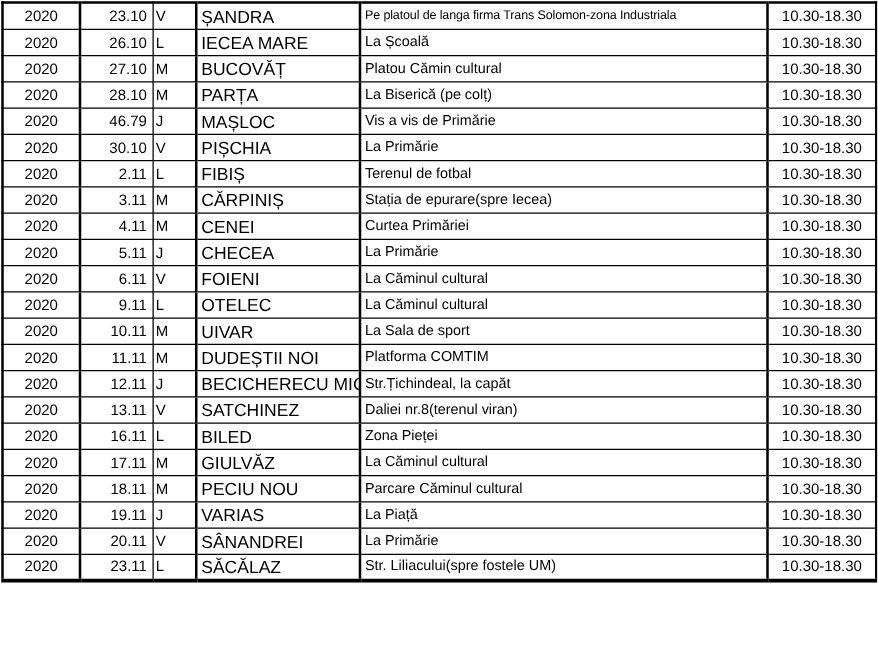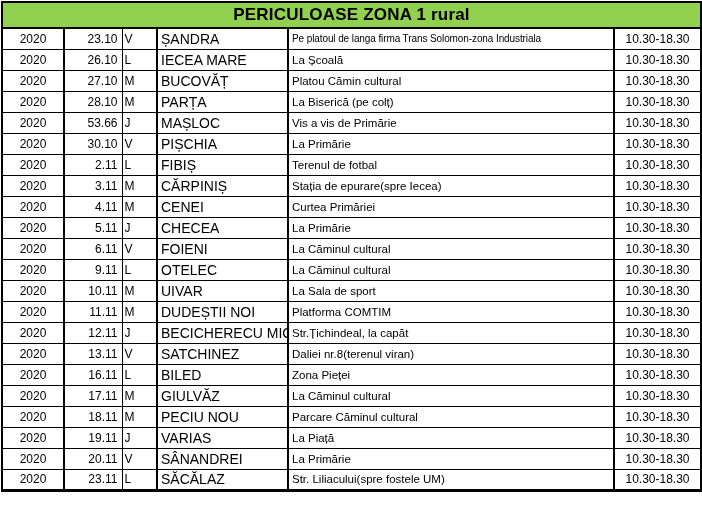"PERICULOASE ZONA 1 rural" tr.title-row { html: <tr> <th>PERICULOASE ZONA 1 rural</th> </tr> -> none }
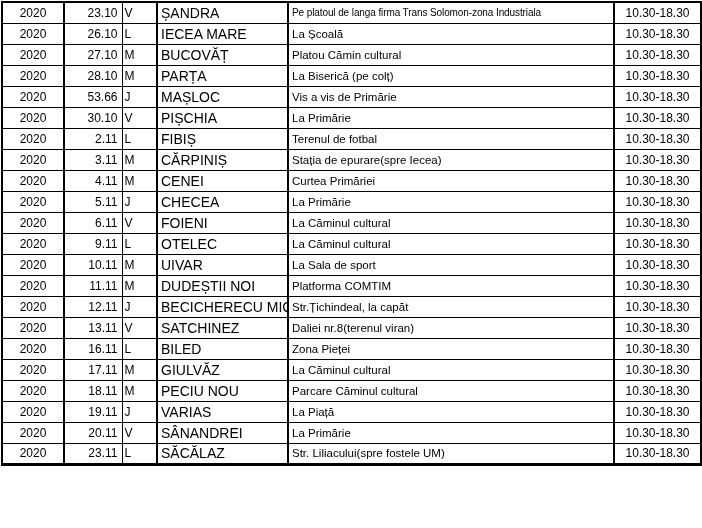"53.66" td.cell-date { text: 53.66 -> 46.79 }
